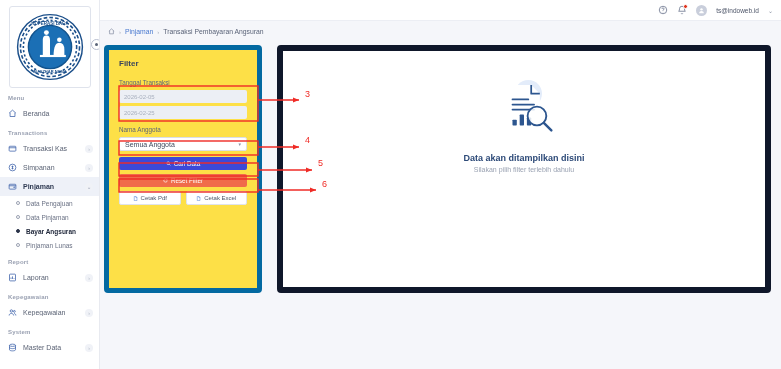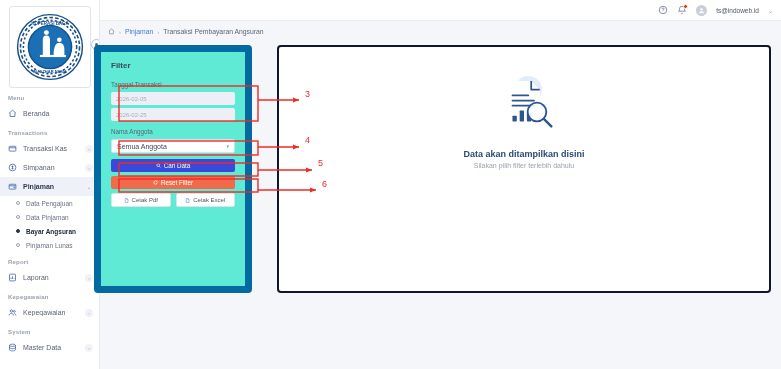"Filter" #filter-panel { background: #5eead4 -> #fde047; border: 7px solid #0369a1 -> 5px solid #0369a1; left: 94px -> 104px }
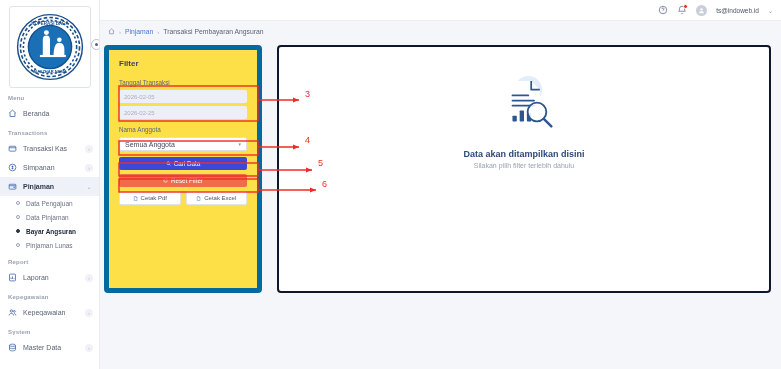"Data akan ditampilkan disini" #content-panel { border: 2px solid #0f172a -> 6px solid #0f172a }
